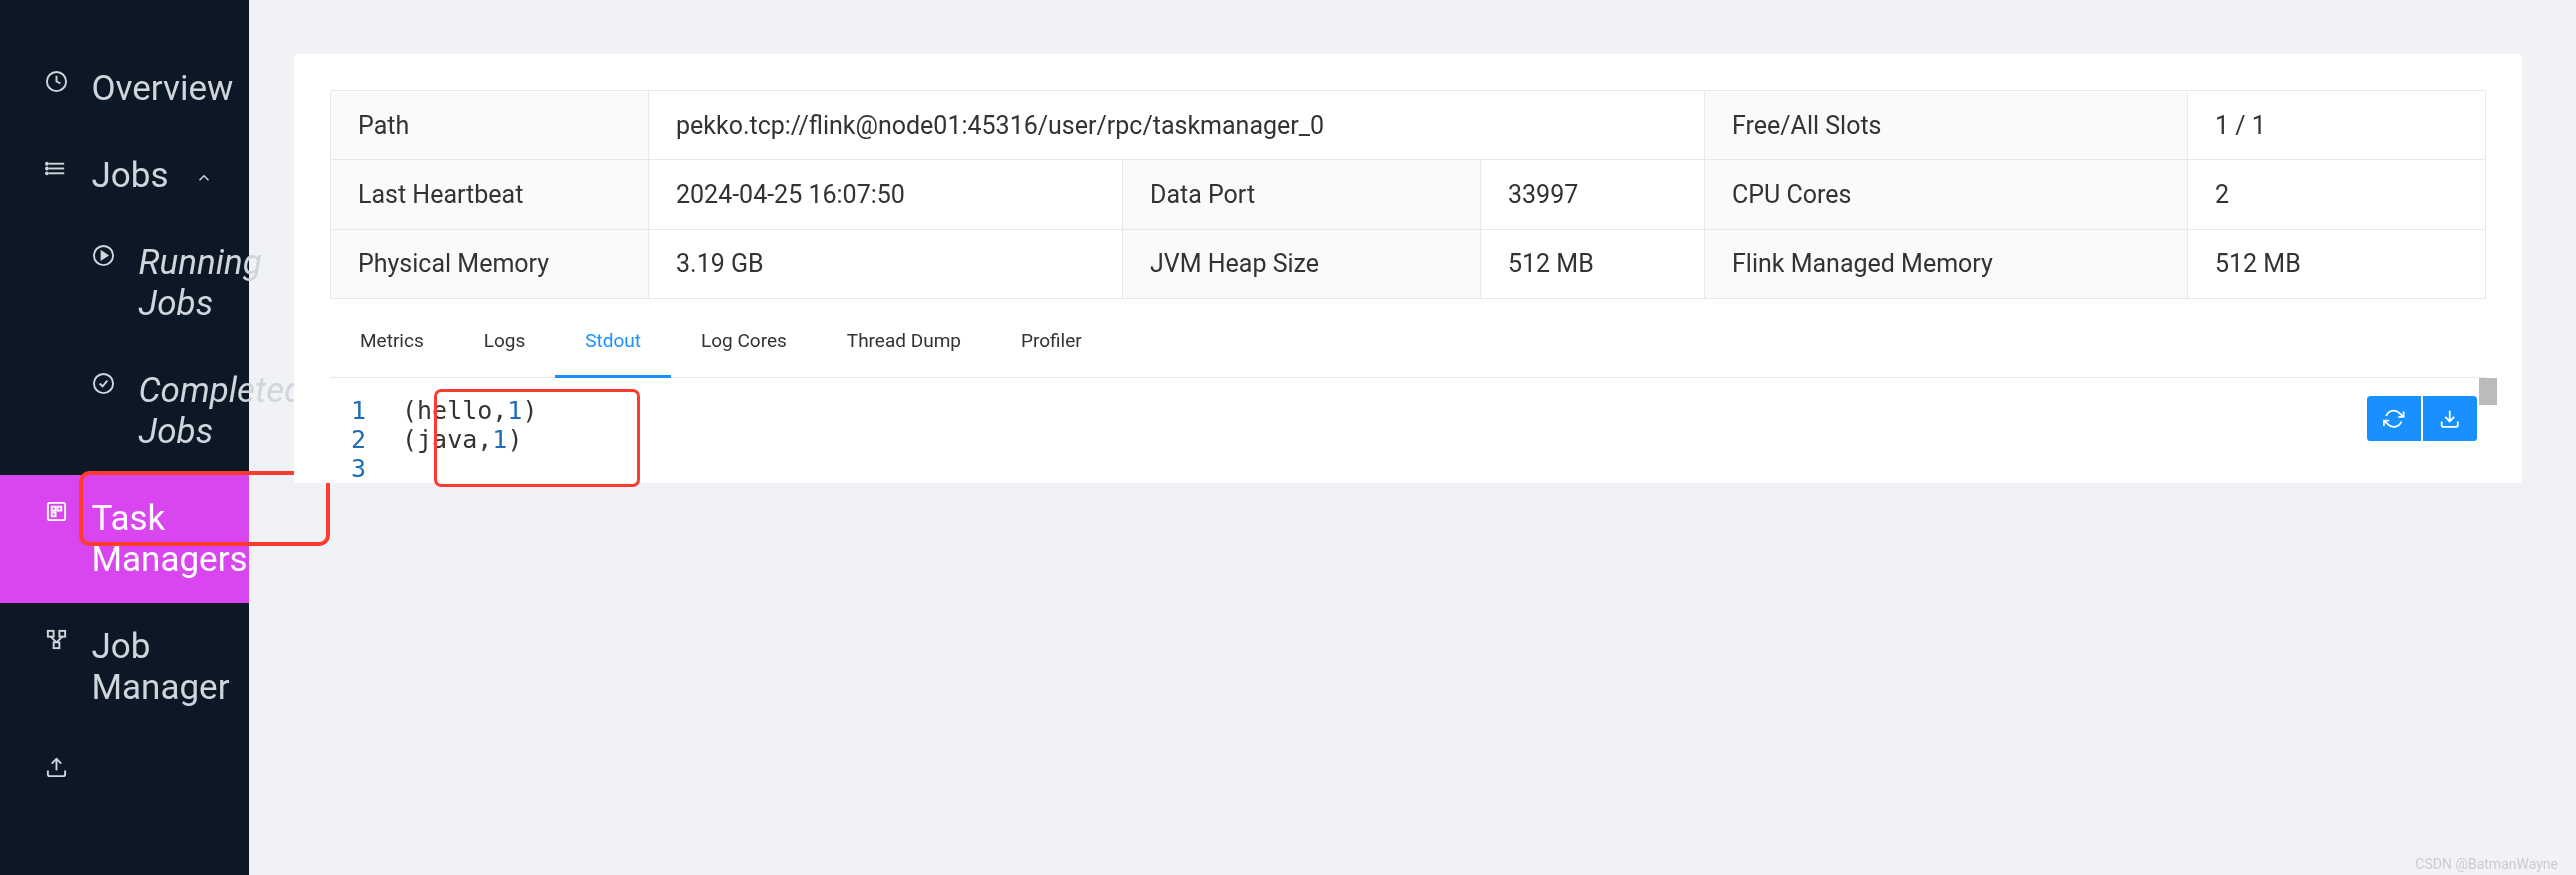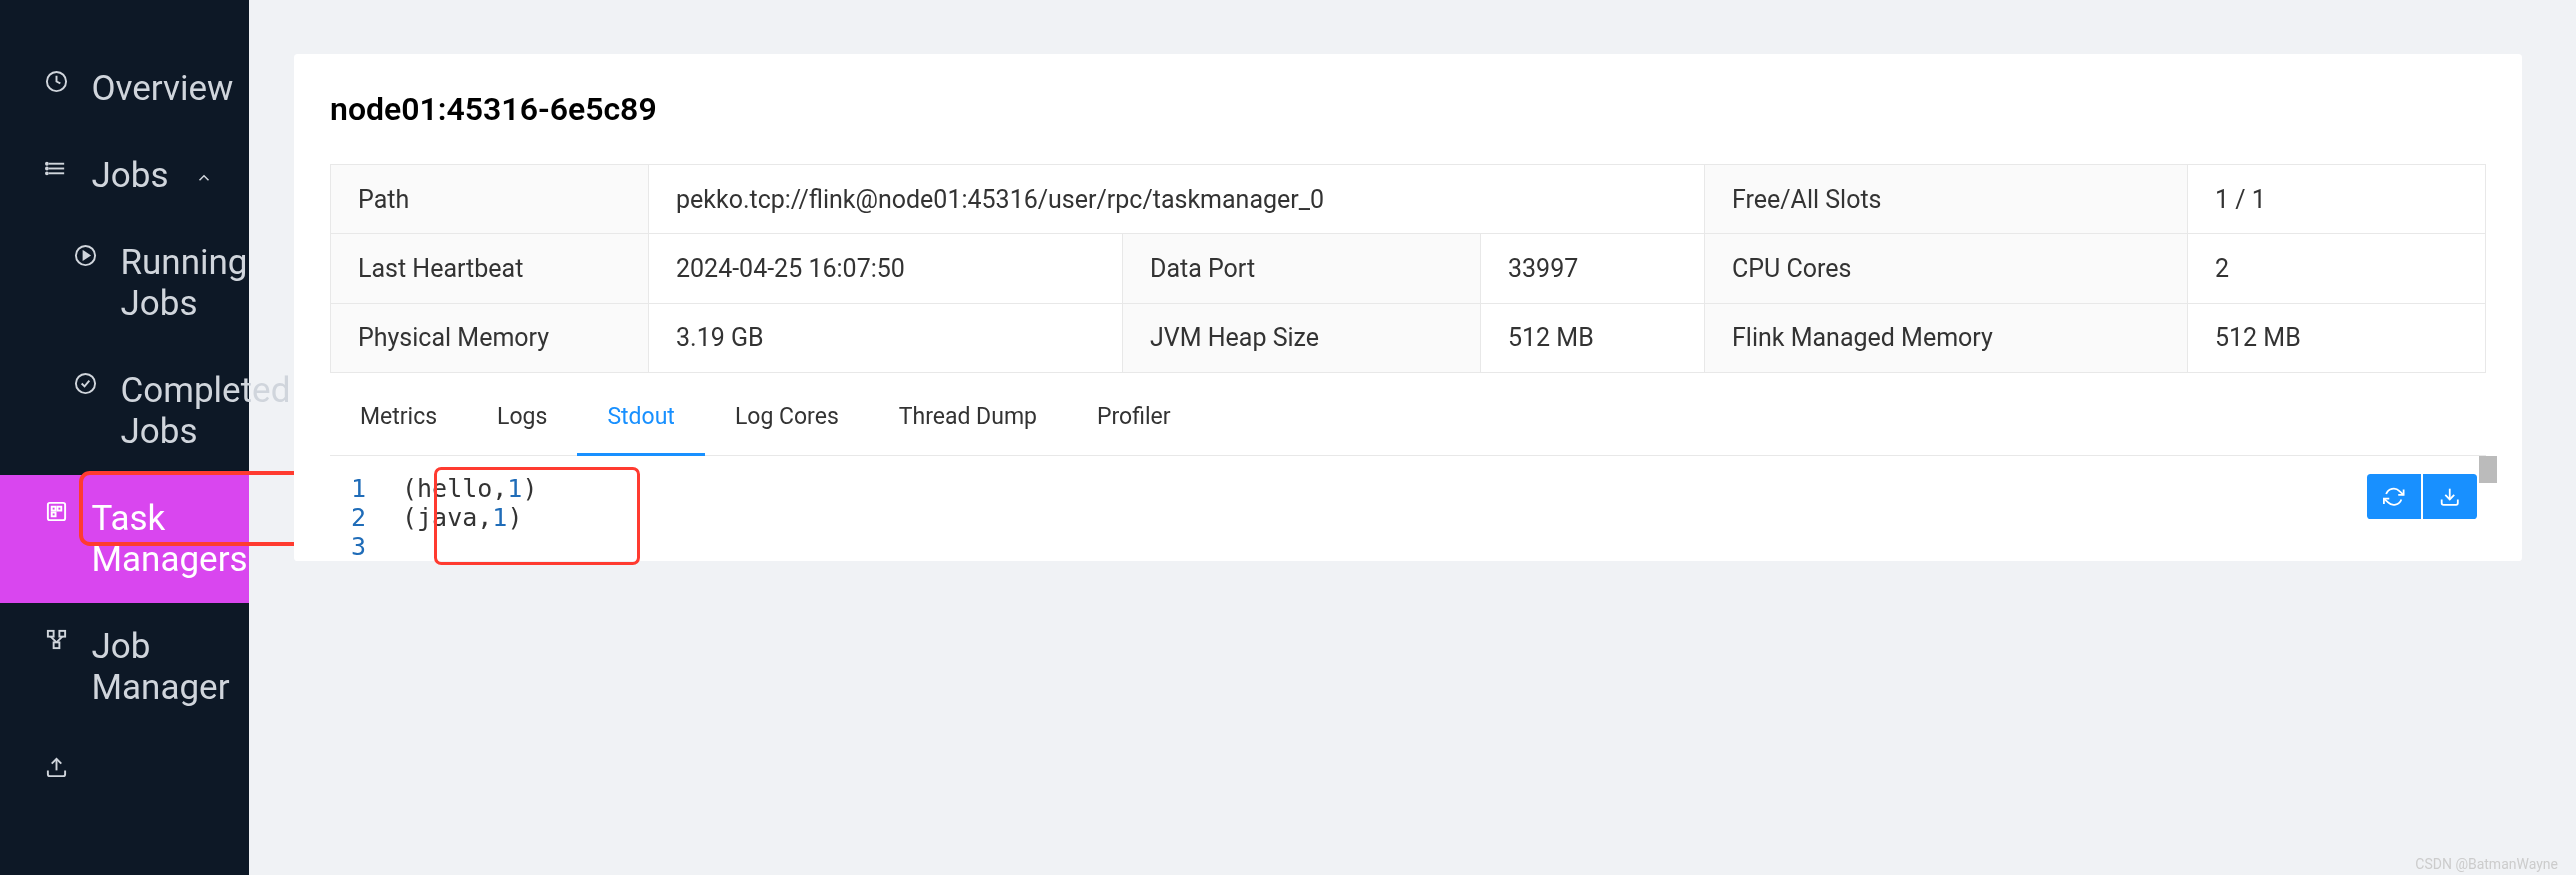"node01:45316-6e5c89" h2.page-title { html: <h2>node01:45316-6e5c89</h2> -> none }
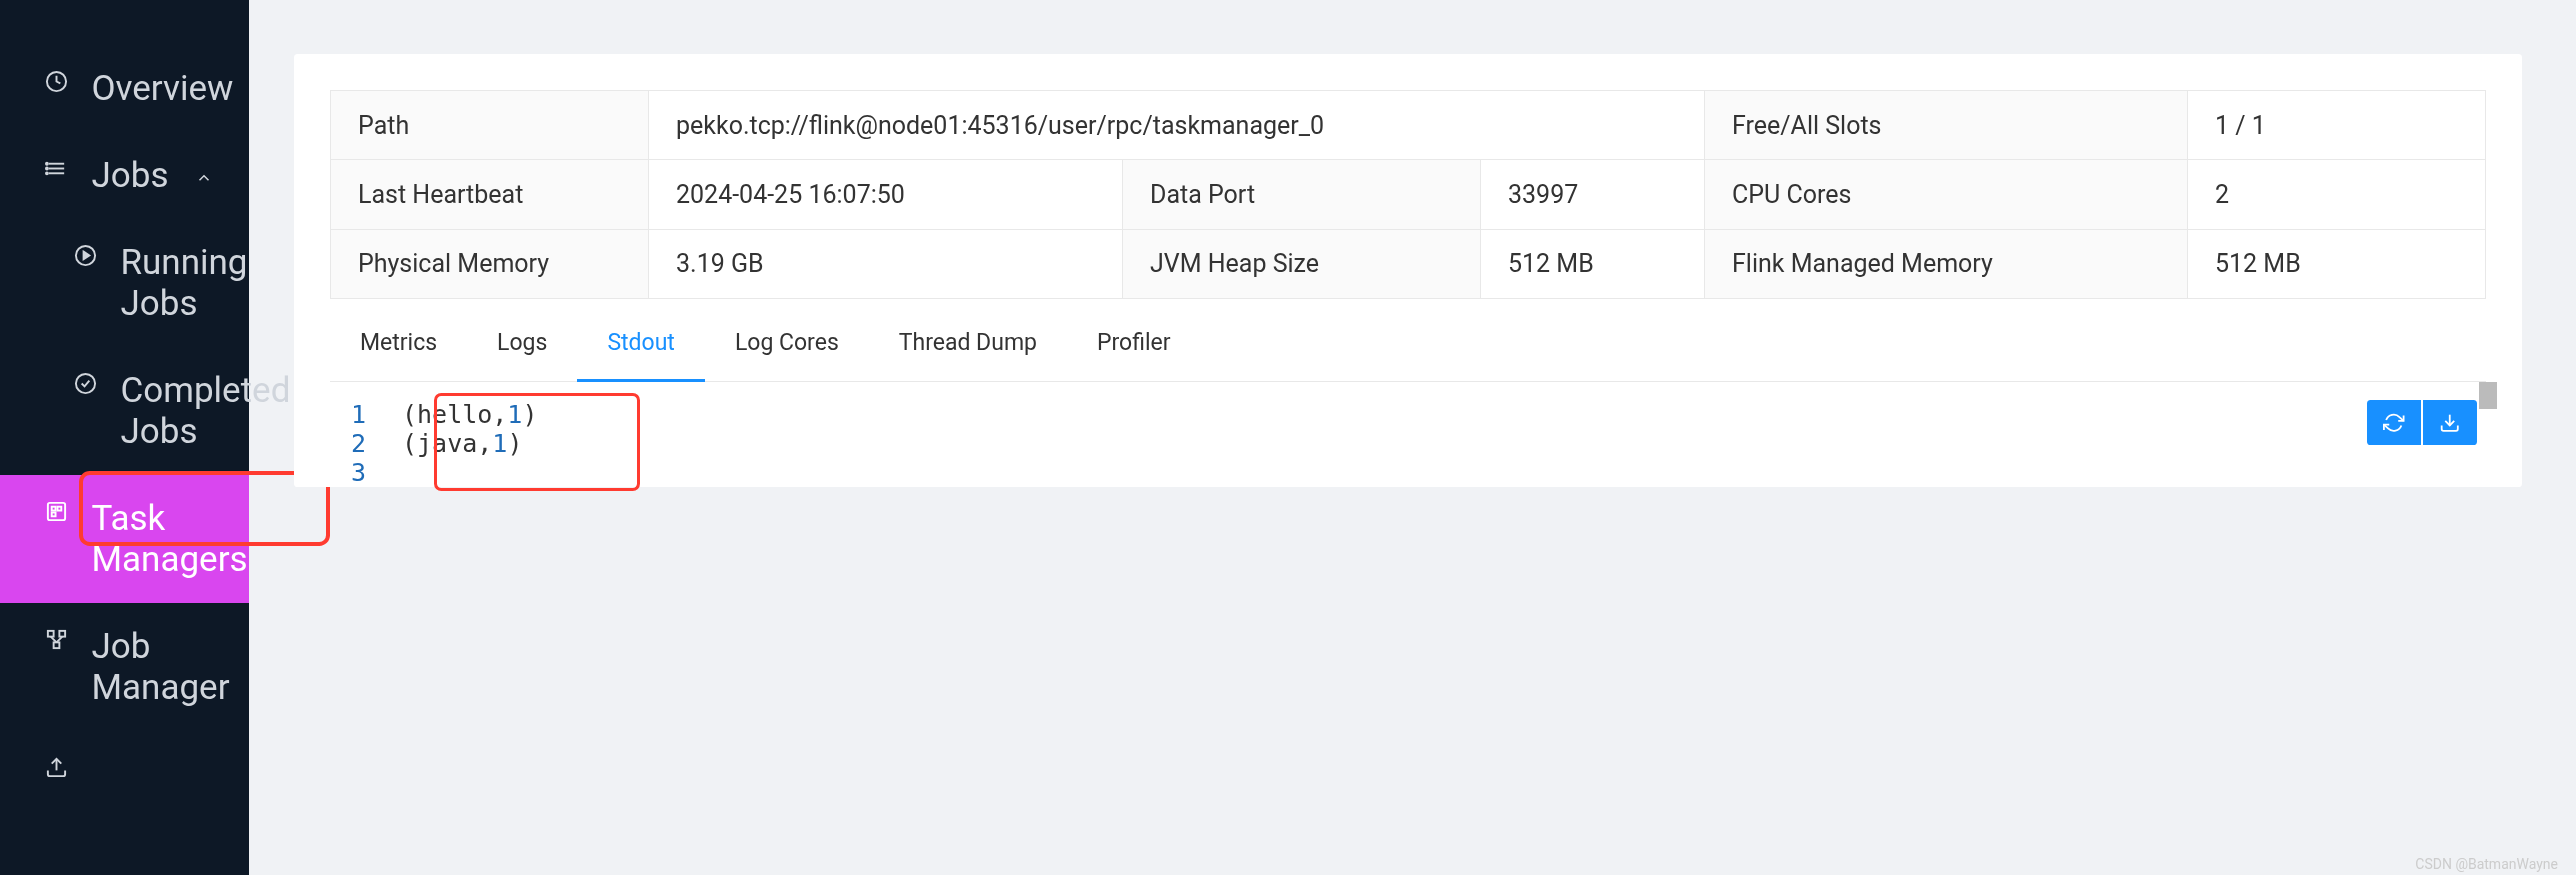"Running Jobs" .sidebar-item.sub { font-style: none -> italic; padding-left: 72px -> 90px }
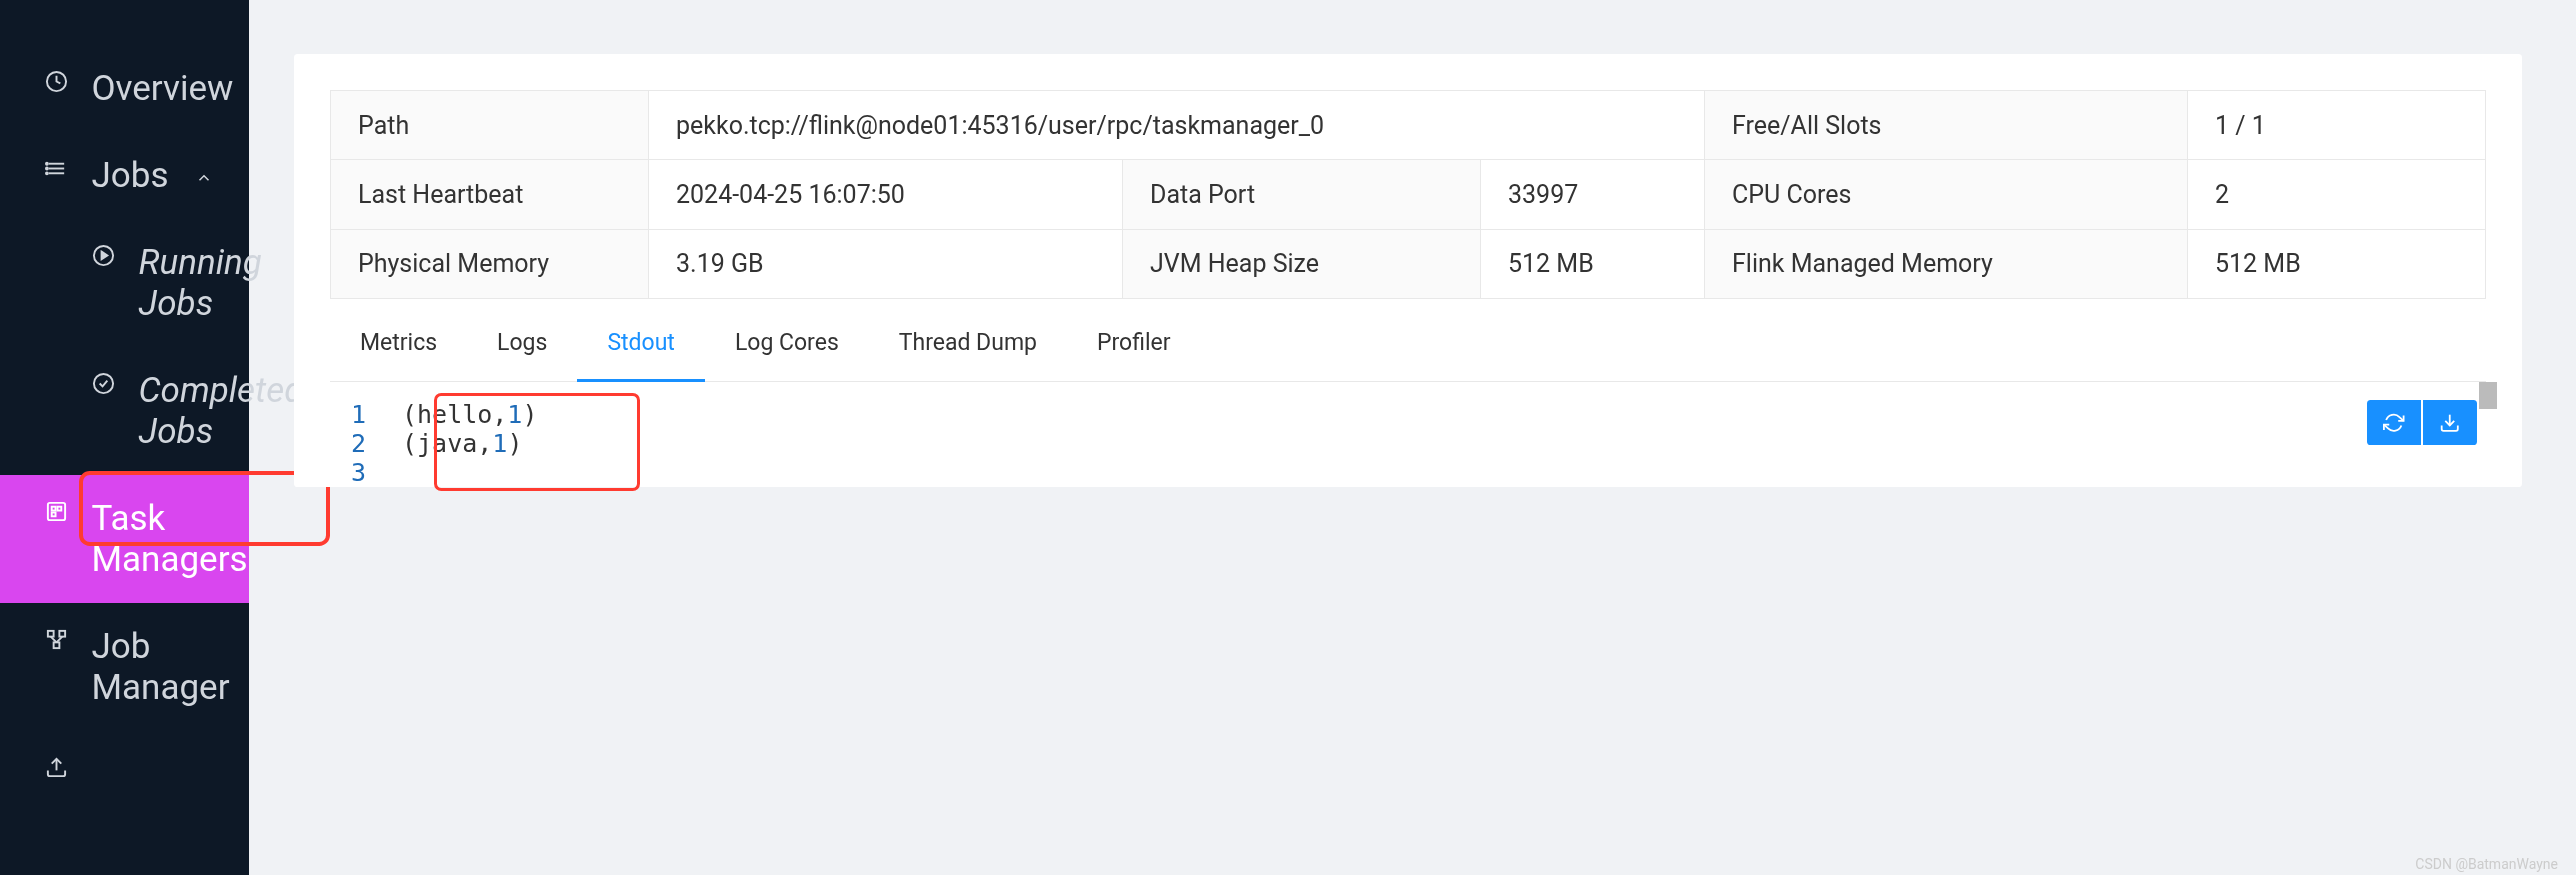"Metrics" .tab { font-size: 23px -> 19px }
